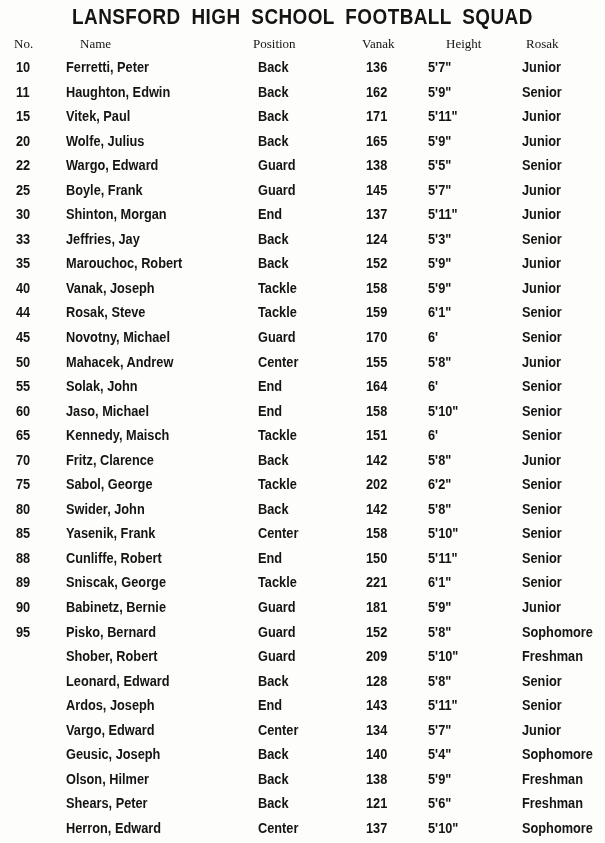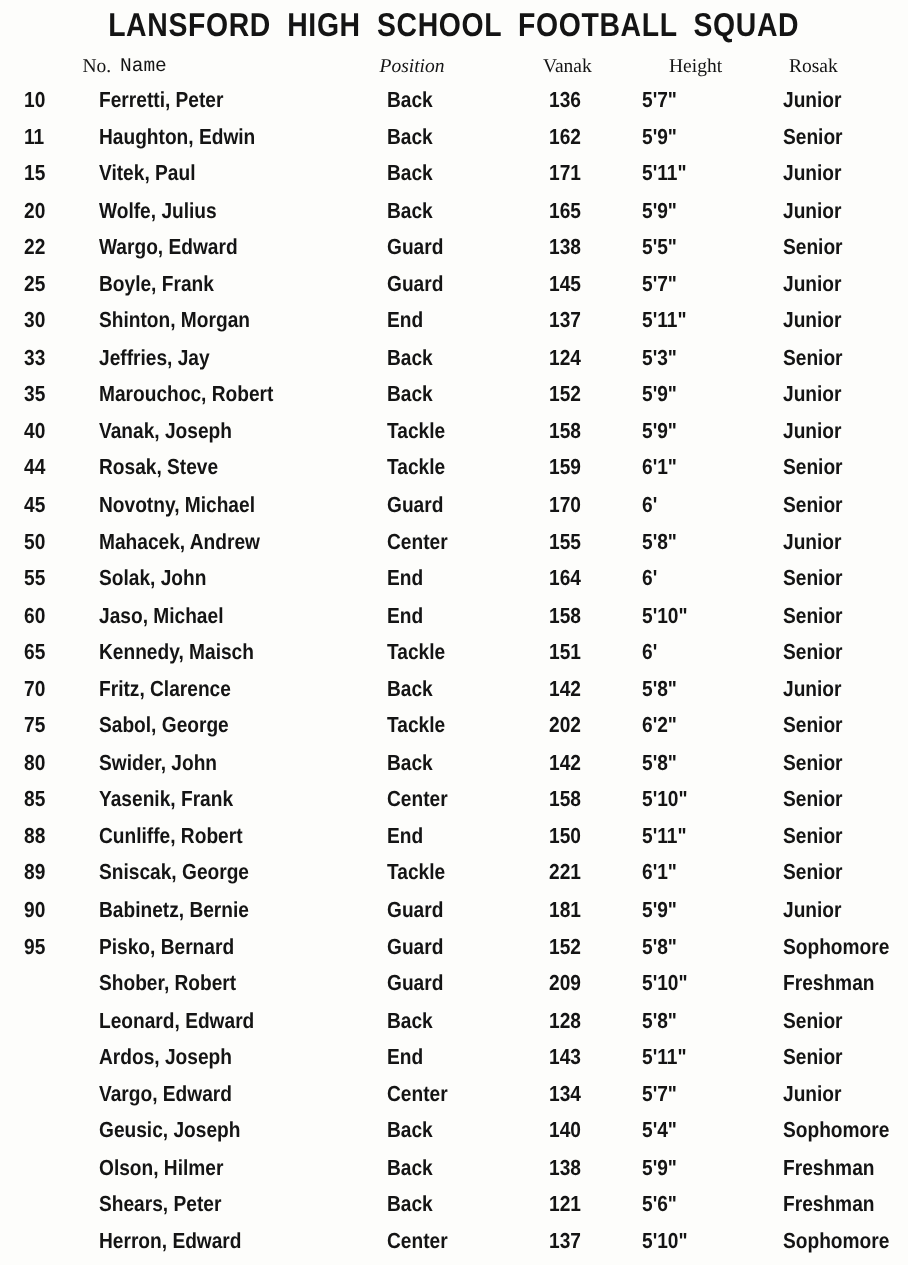"No." .h-no { margin-left: 41px -> none }
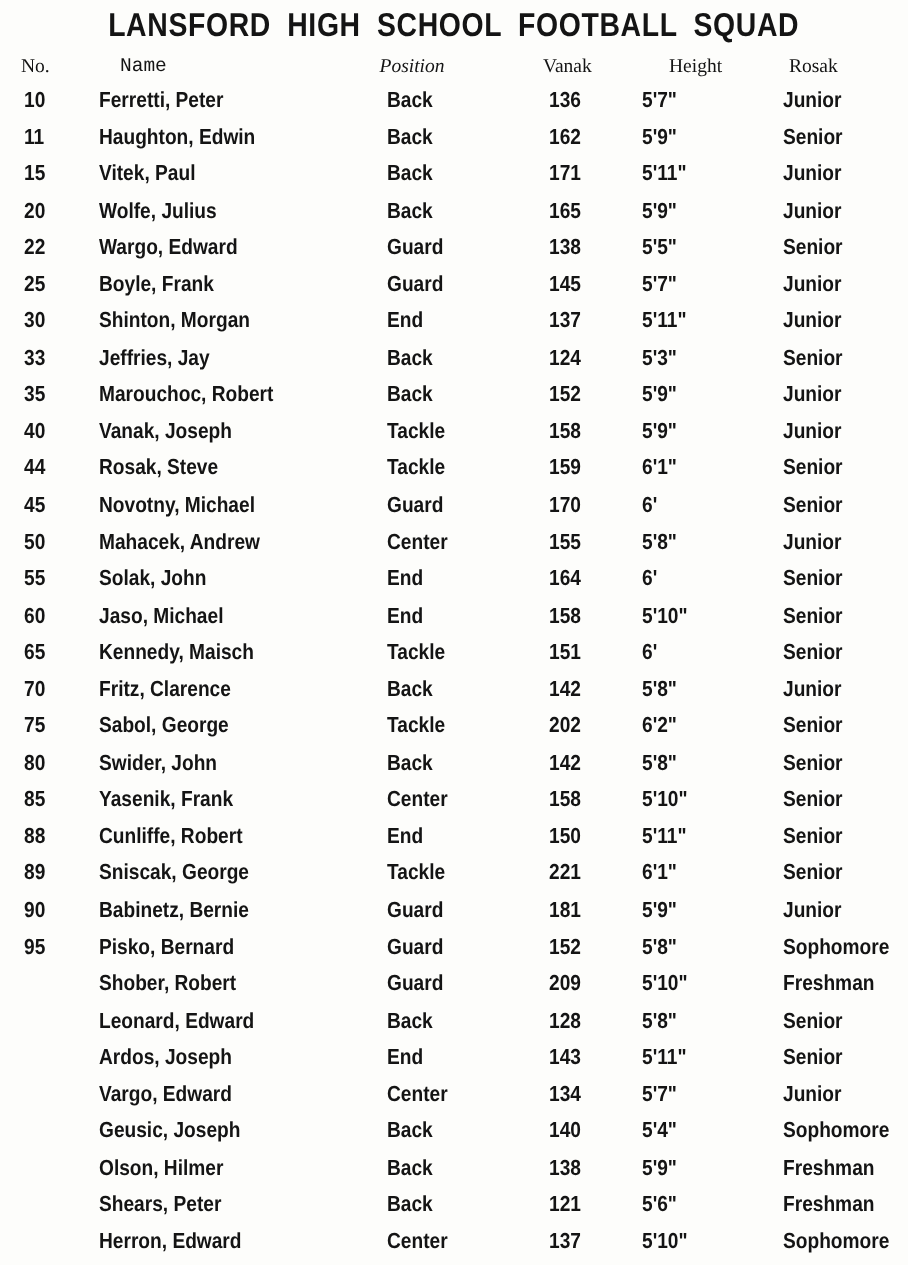"Name" .h-name { font-family: Liberation Mono, monospace -> none }
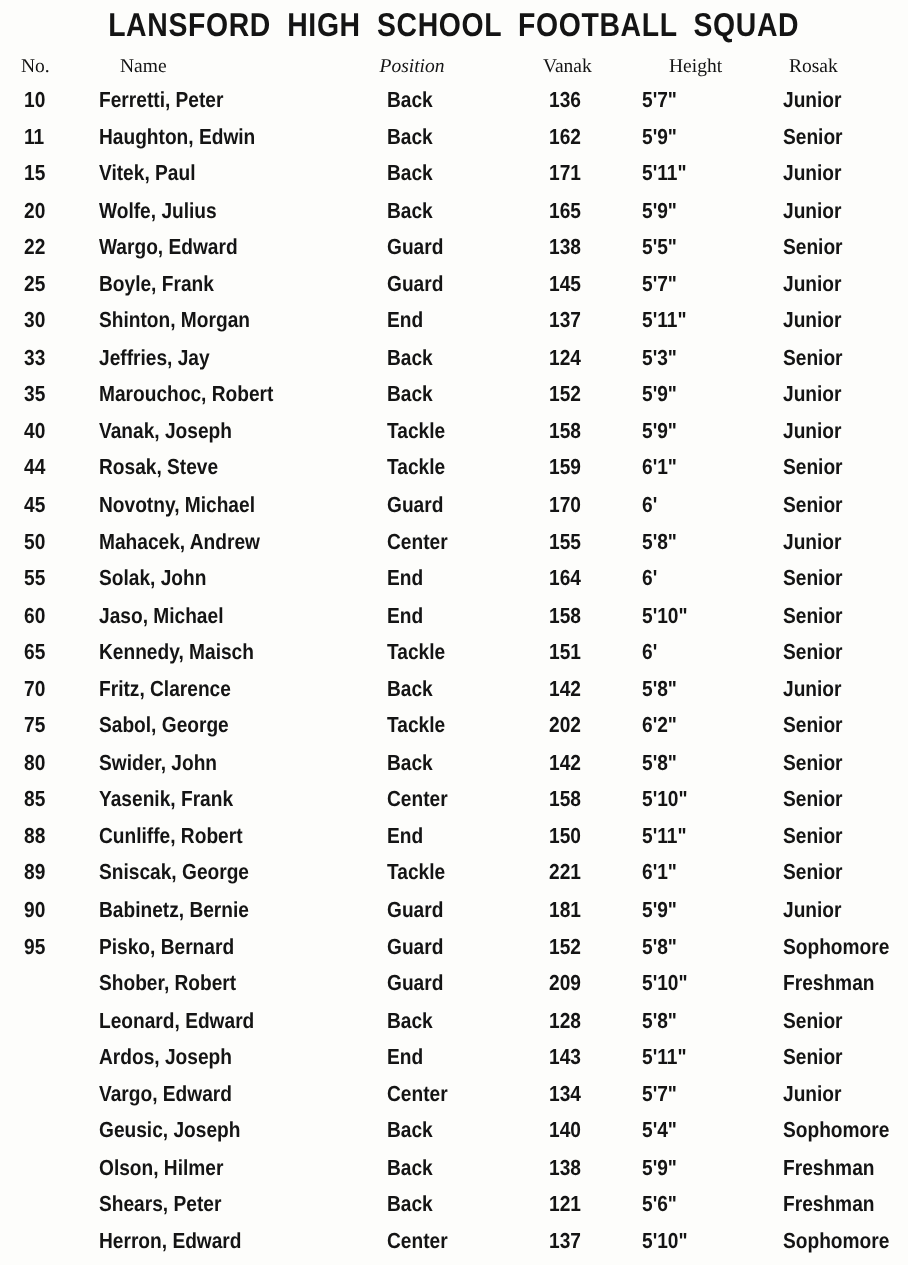"Position" .h-pos { font-style: italic -> none }
